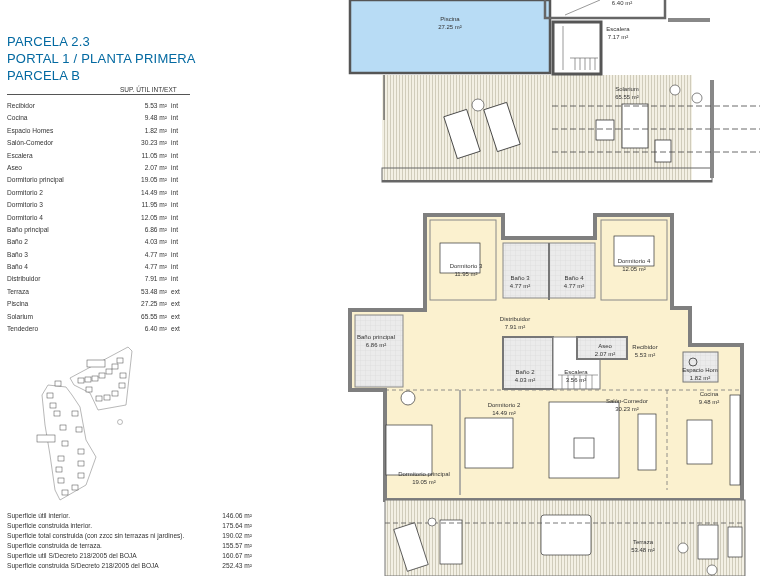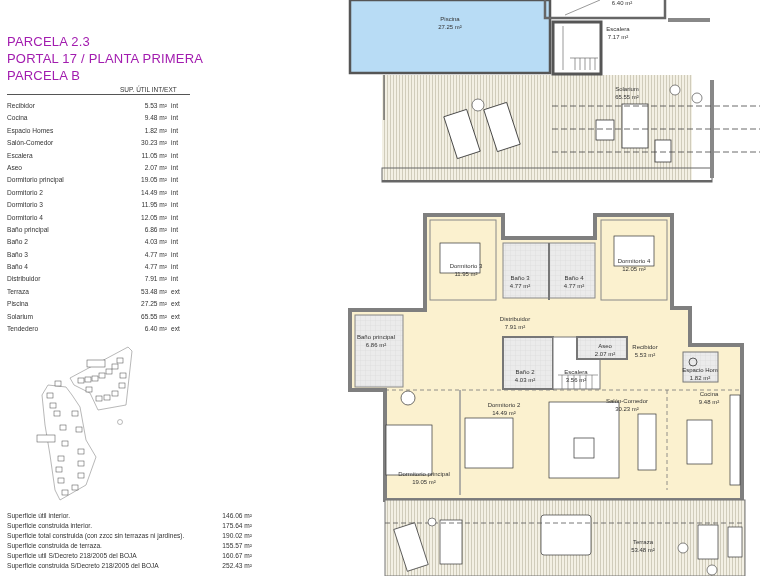"PARCELA 2.3" .title { color: #a21caf -> #0369a1 }
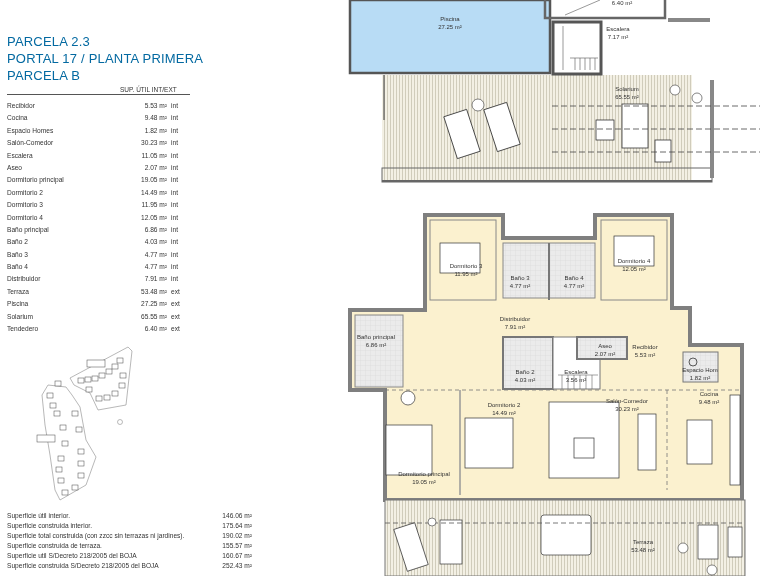"PORTAL 17 / PLANTA PRIMERA" div.title { text: 17 -> 1 }
